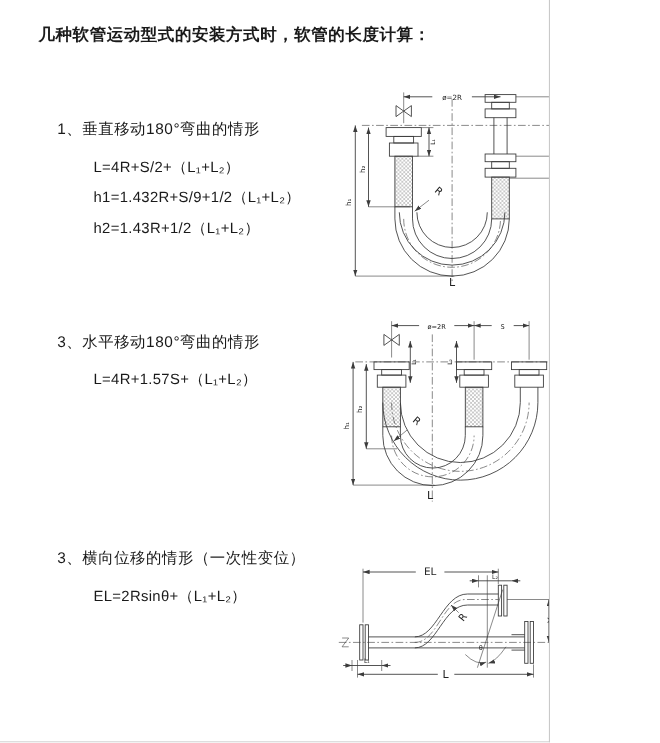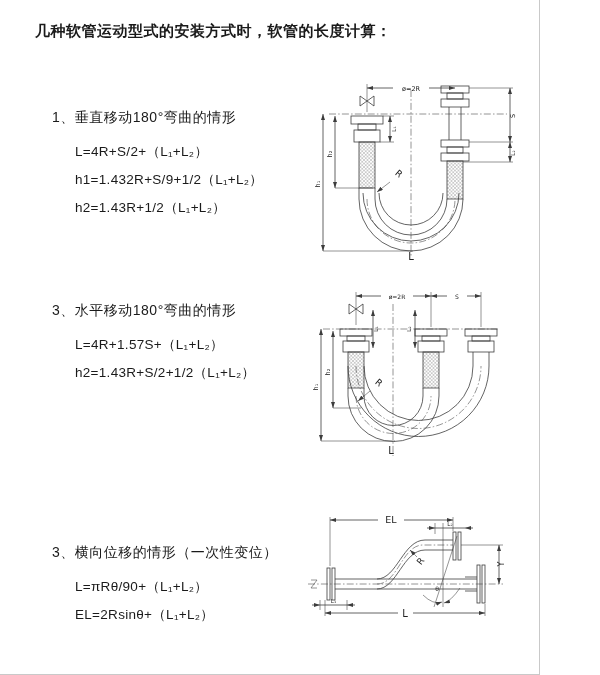"几种软管运动型式的安装方式时，软管的长度计算：" #page { width: 540px -> 500px }
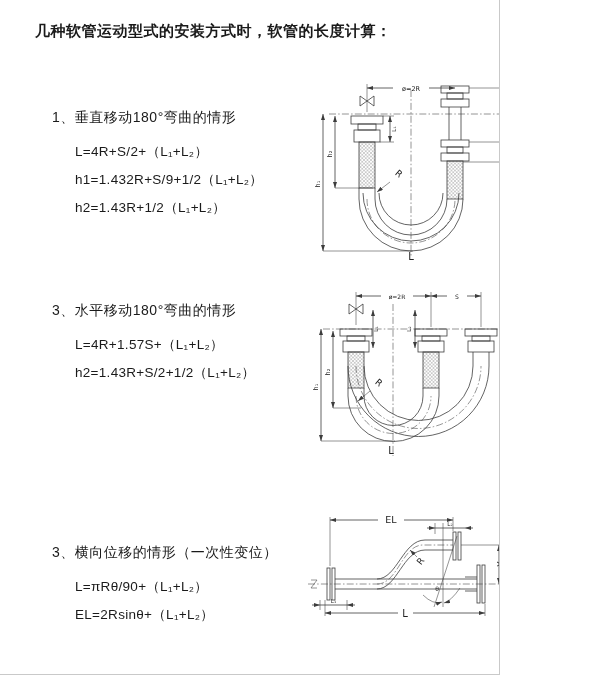"L=4R+S/2+（L₁+L₂）" .formulas { margin-left: 23px -> 33px }
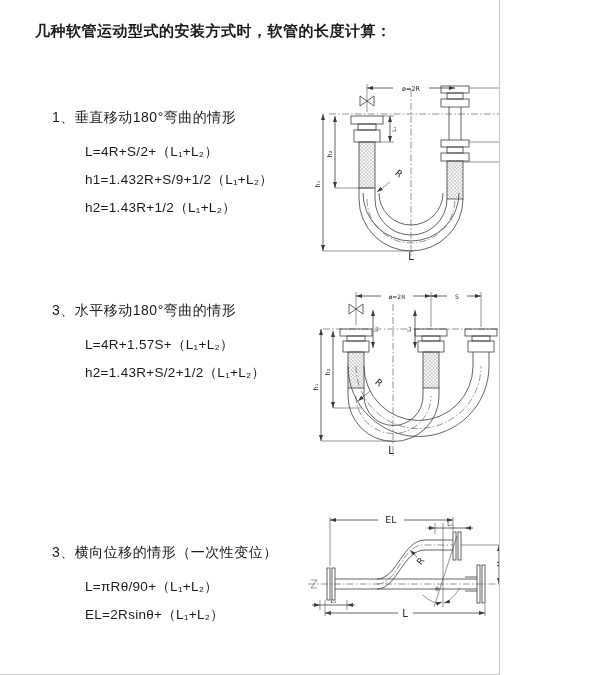"h2=1.43R+S/2+1/2（L₁+L₂）" div.formula { html: <div>h2=1.43R+S/2+1/2（L₁+L₂）</div> -> none }
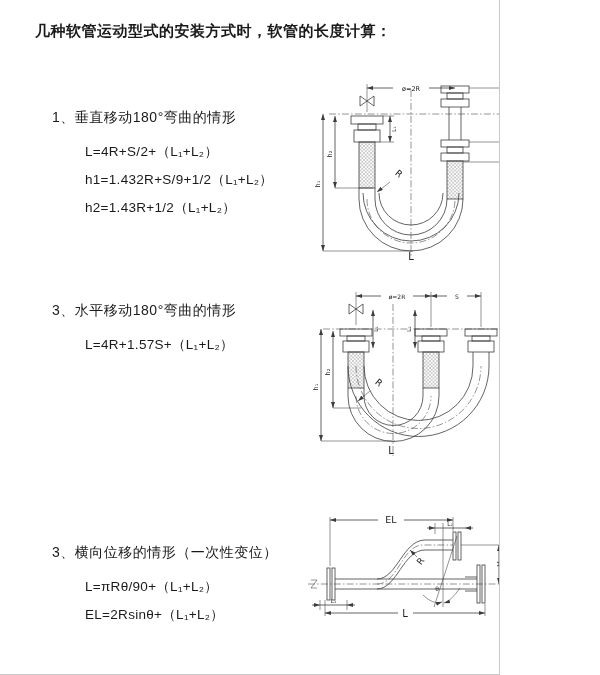"3、横向位移的情形（一次性变位）" div.section { top: 544px -> 499px }
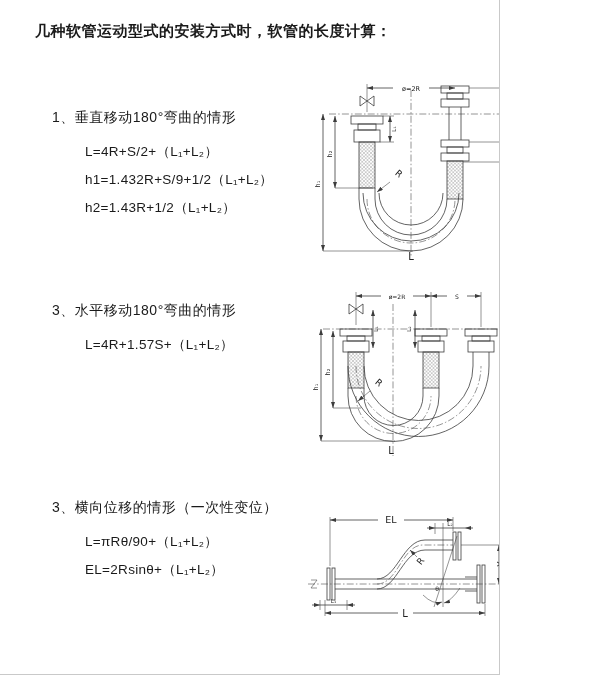"L=πRθ/90+（L₁+L₂）" div.formula { html: <div>L=πRθ/90+（L₁+L₂）</div> -> none }
